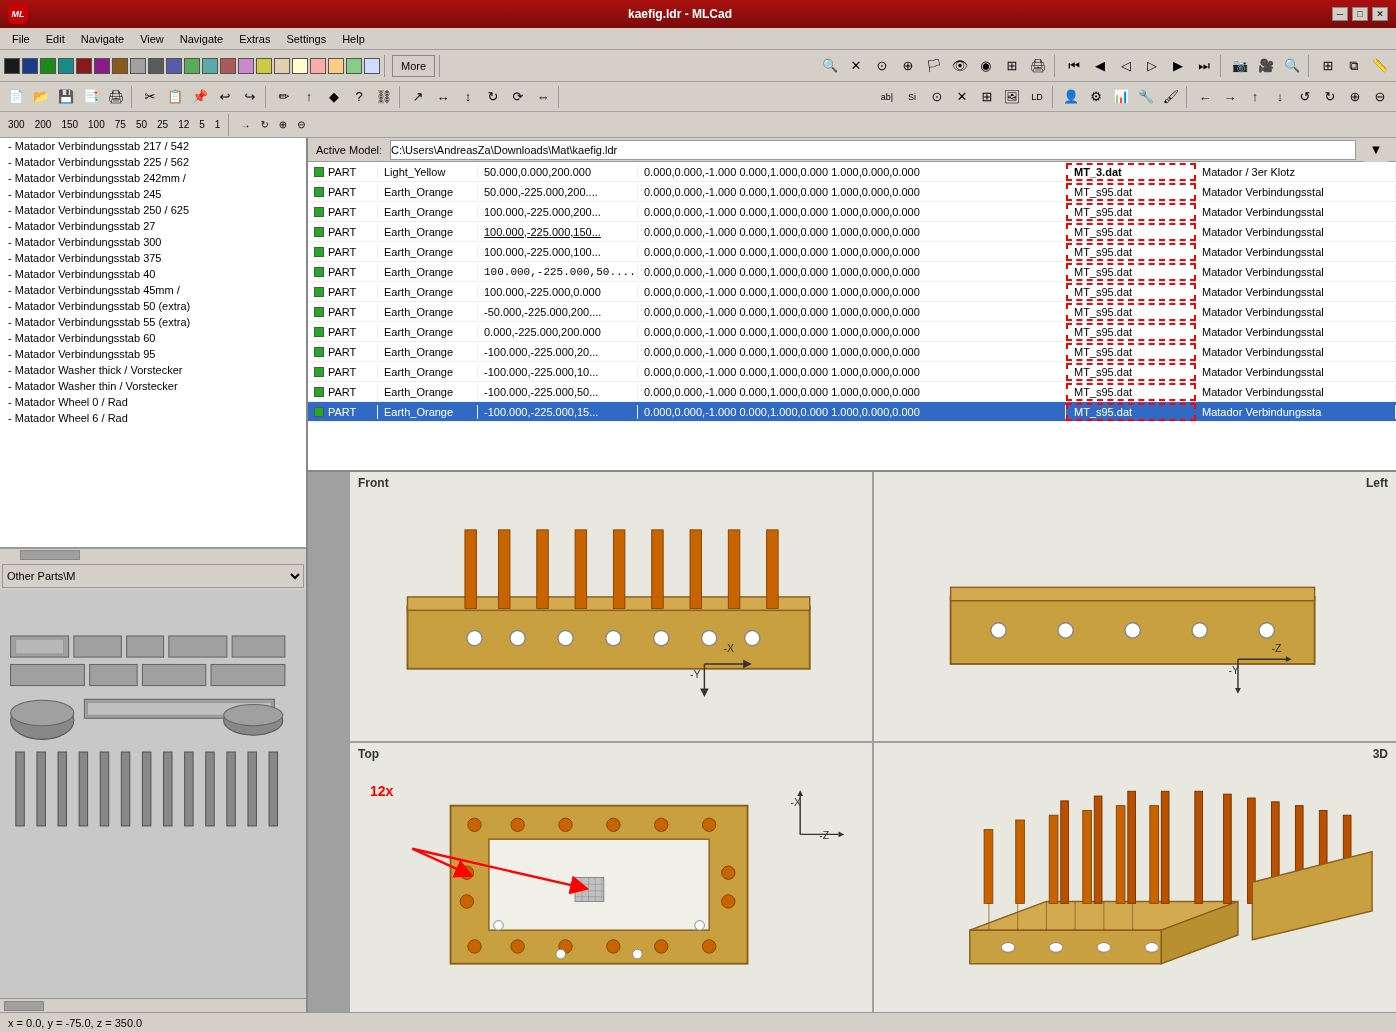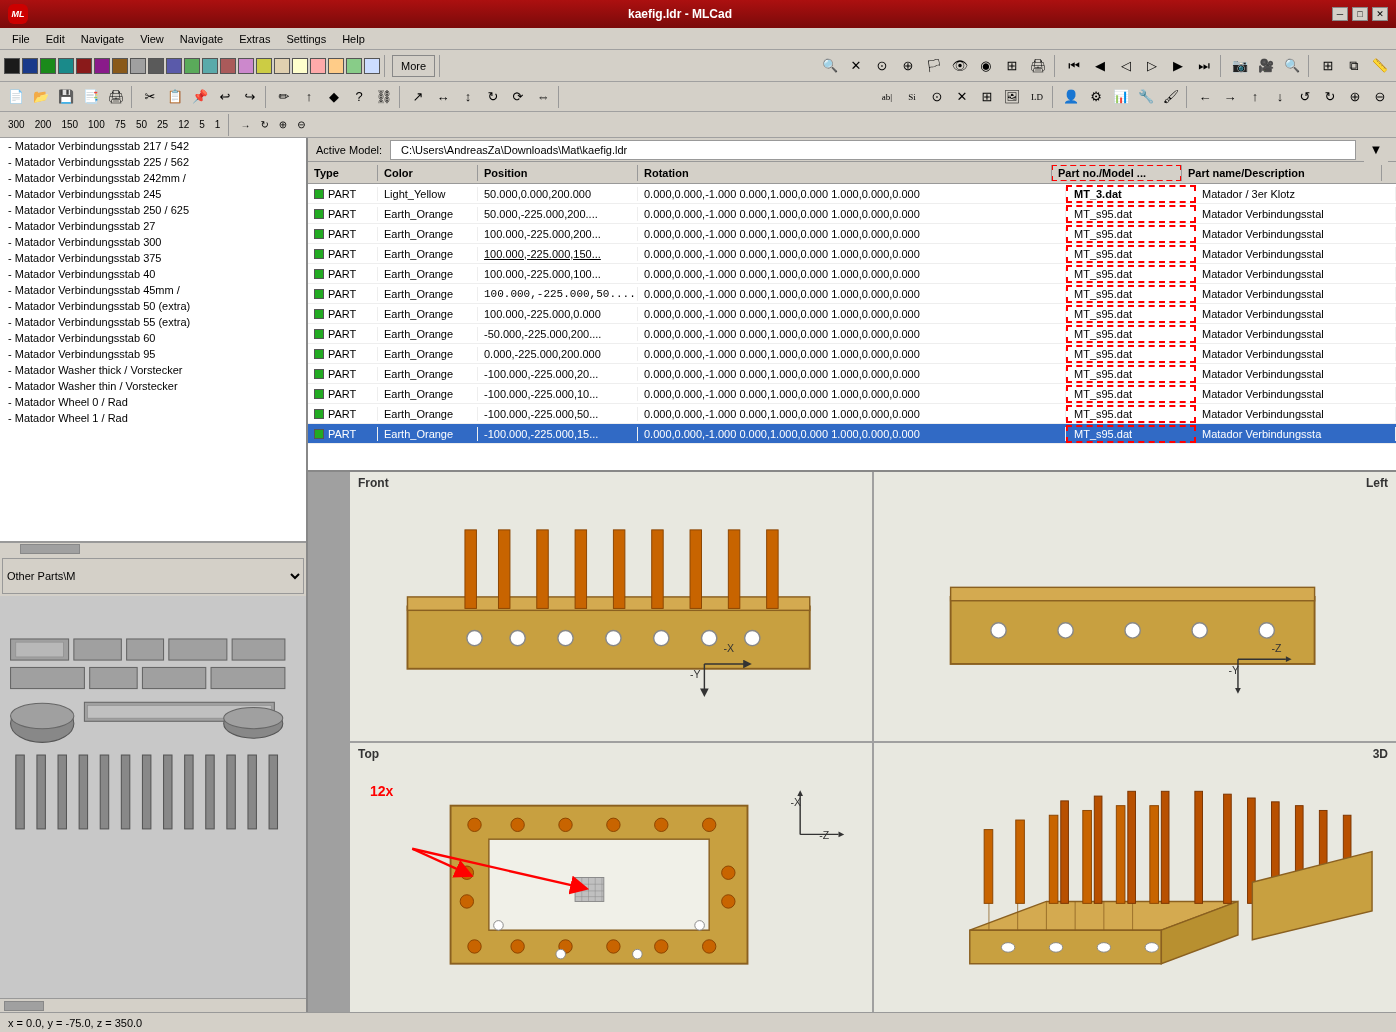"ab|" div { font-family: Liberation Serif, serif -> none }
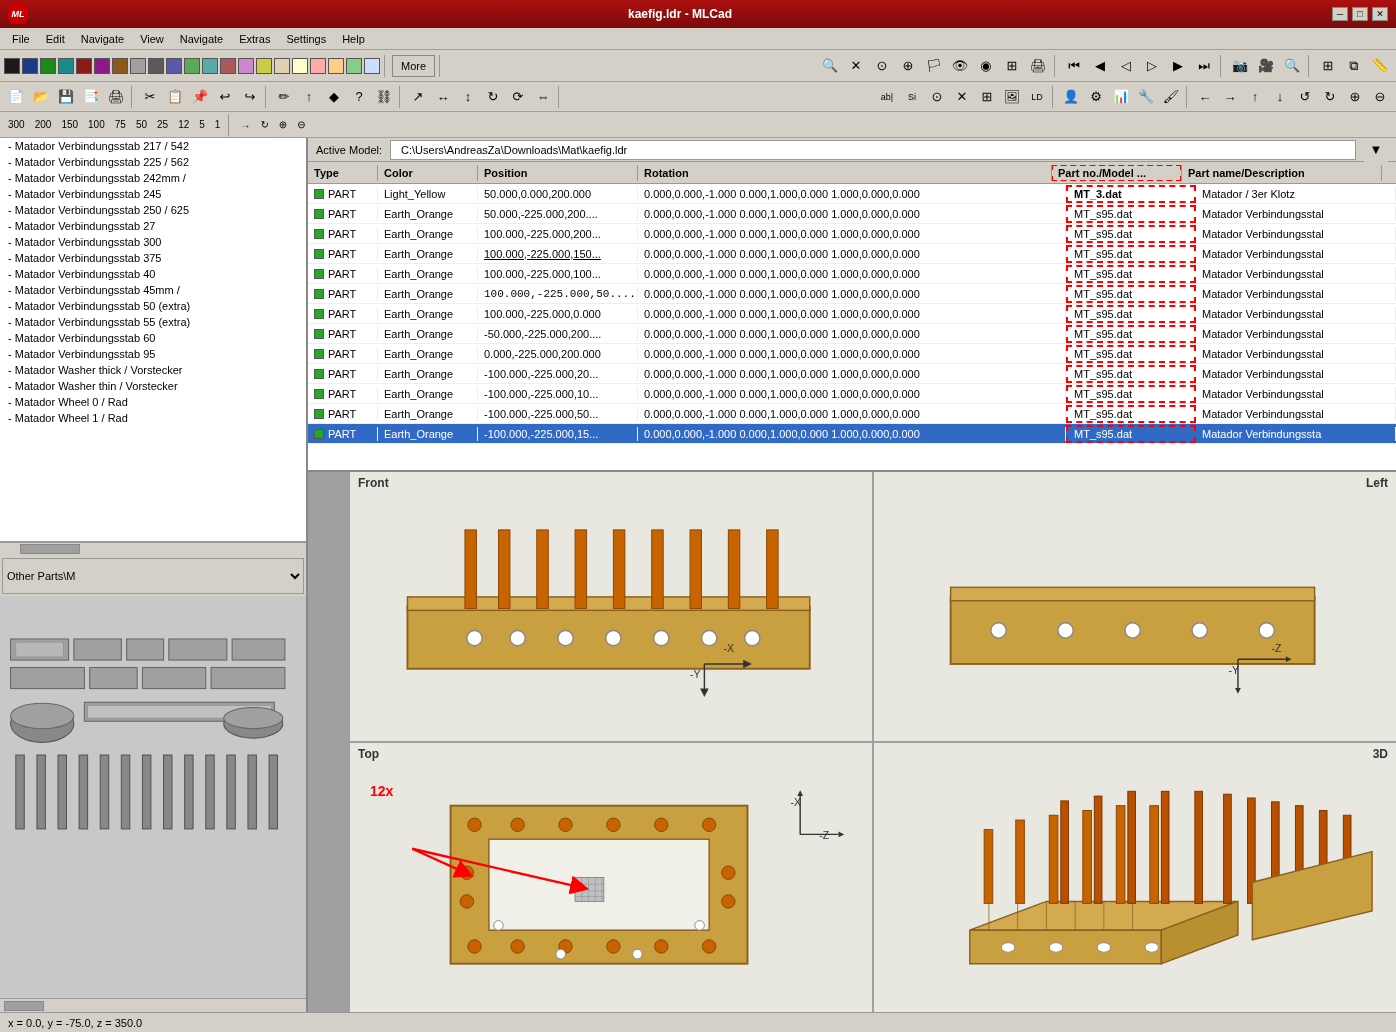"C:\Users\AndreasZa\Downloads\Mat\kaefig." #active-model-bar input { padding: 0 10px -> 0 0 }
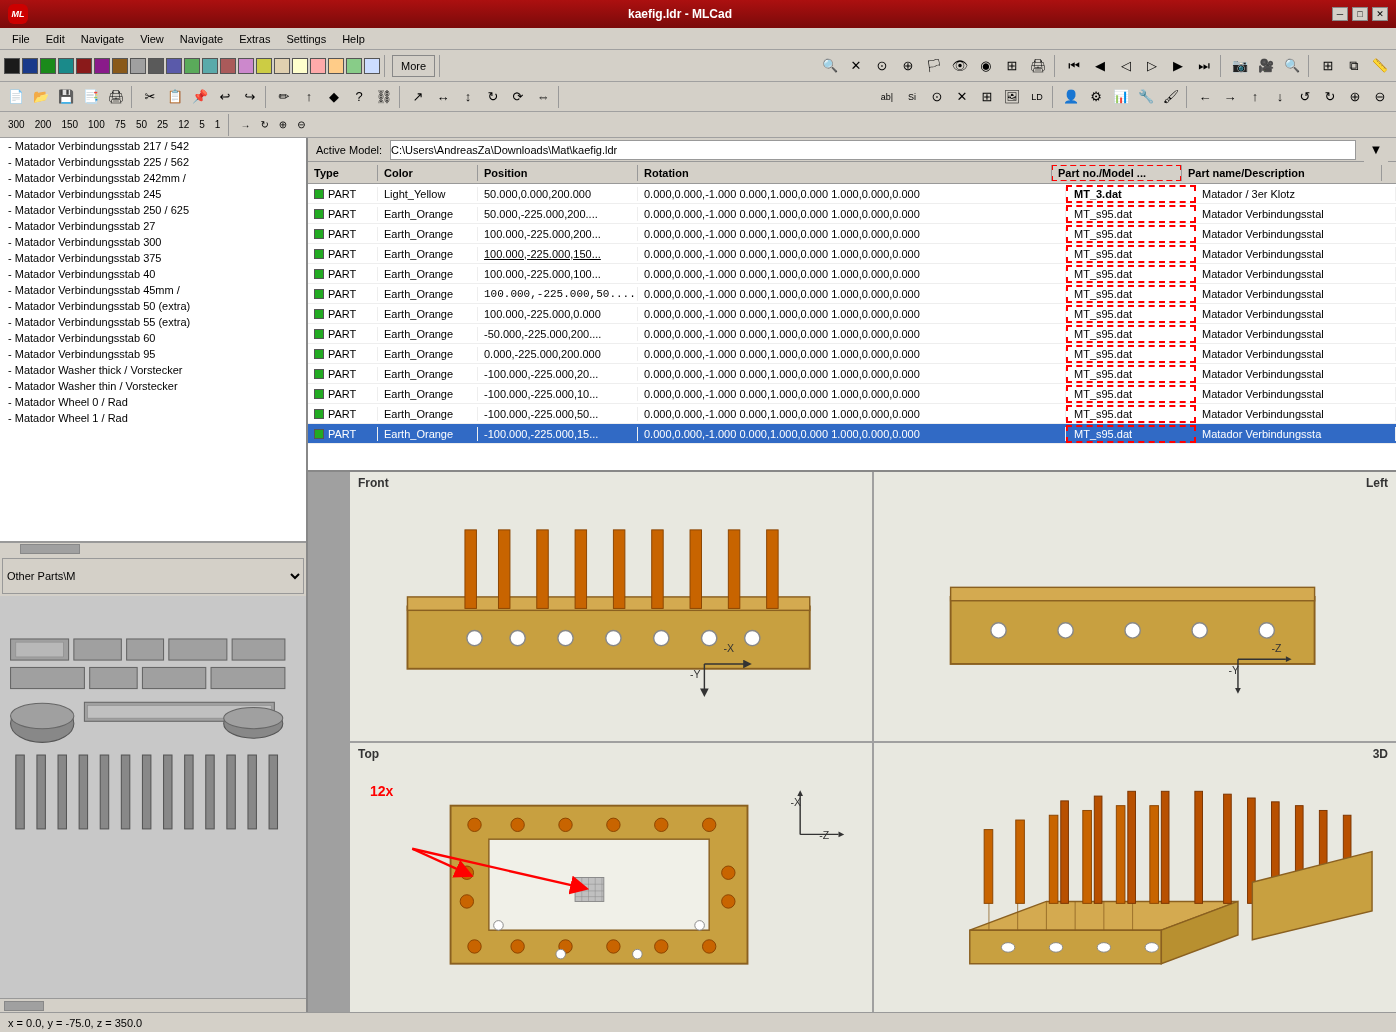"Type" div { html: <div> <div>Type</div> <div>Color</div> <div>Position</div> <div>Rotation</div> <div> Part no./Model ... <div></div> </div> <div>Part name/Description</div> <div></div> </div> -> none }
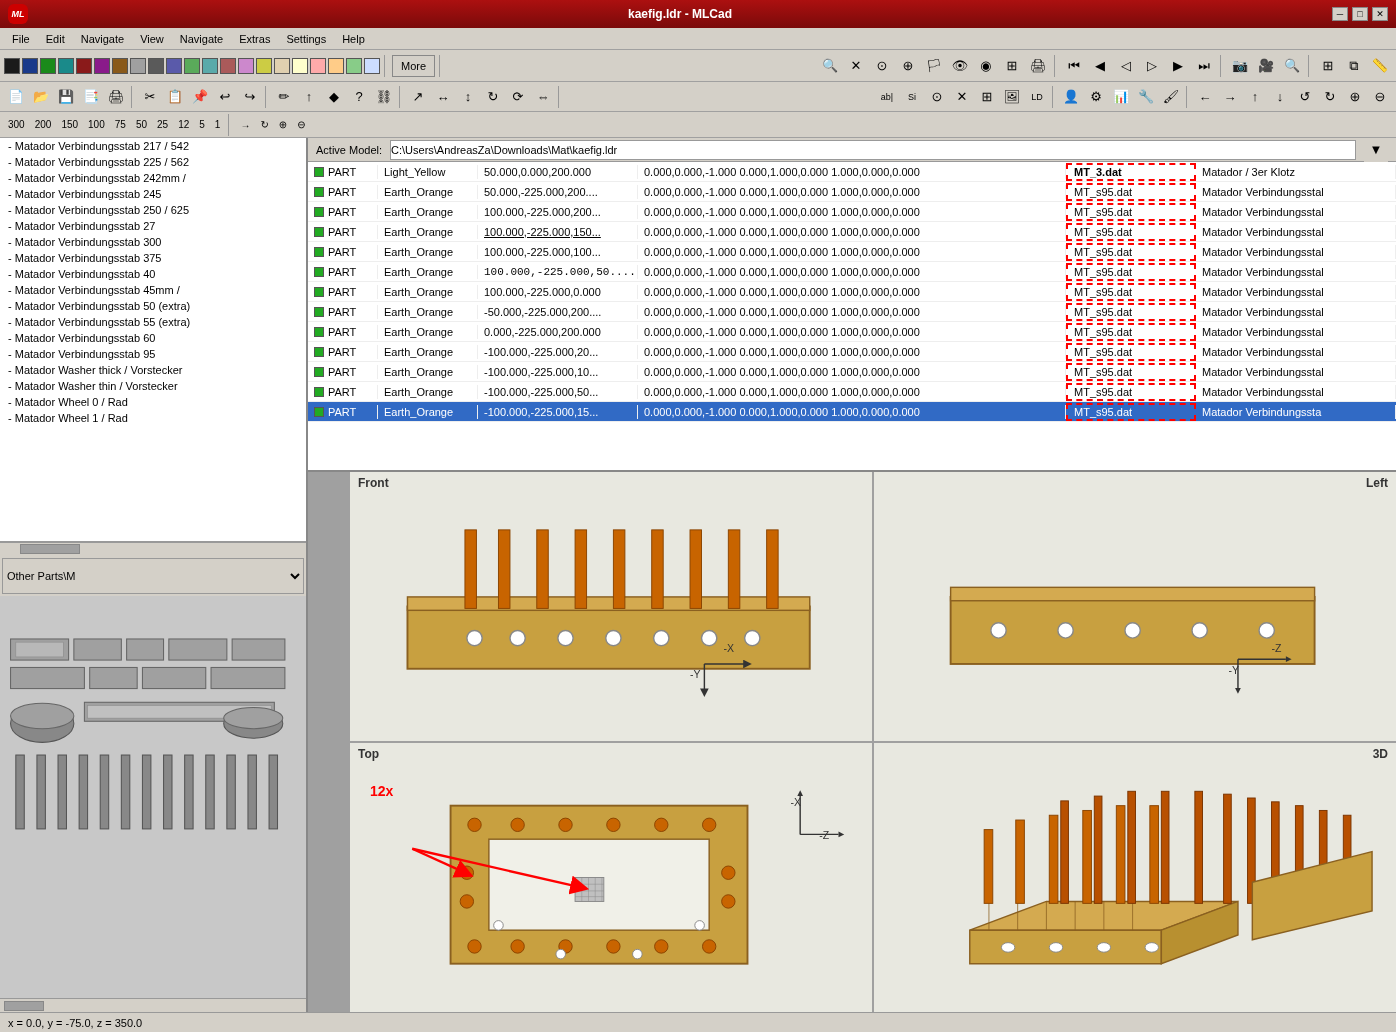"- Matador Wheel 1 /" div.parts-list-item { text: 1 -> 6 }
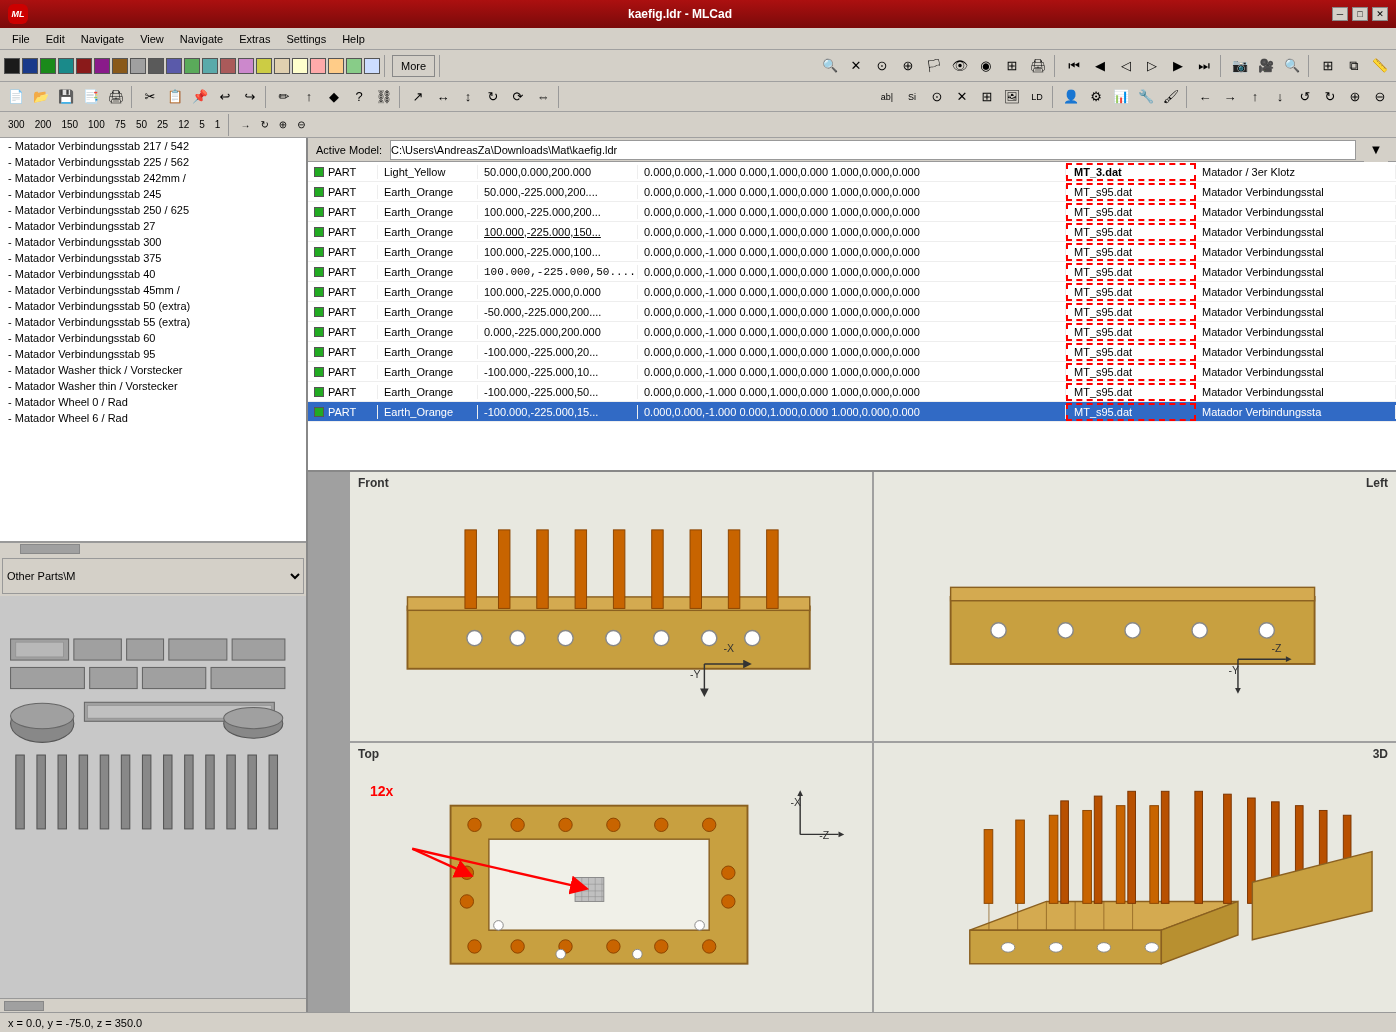"Other Parts\M" #category-select { height: 36px -> 24px }
